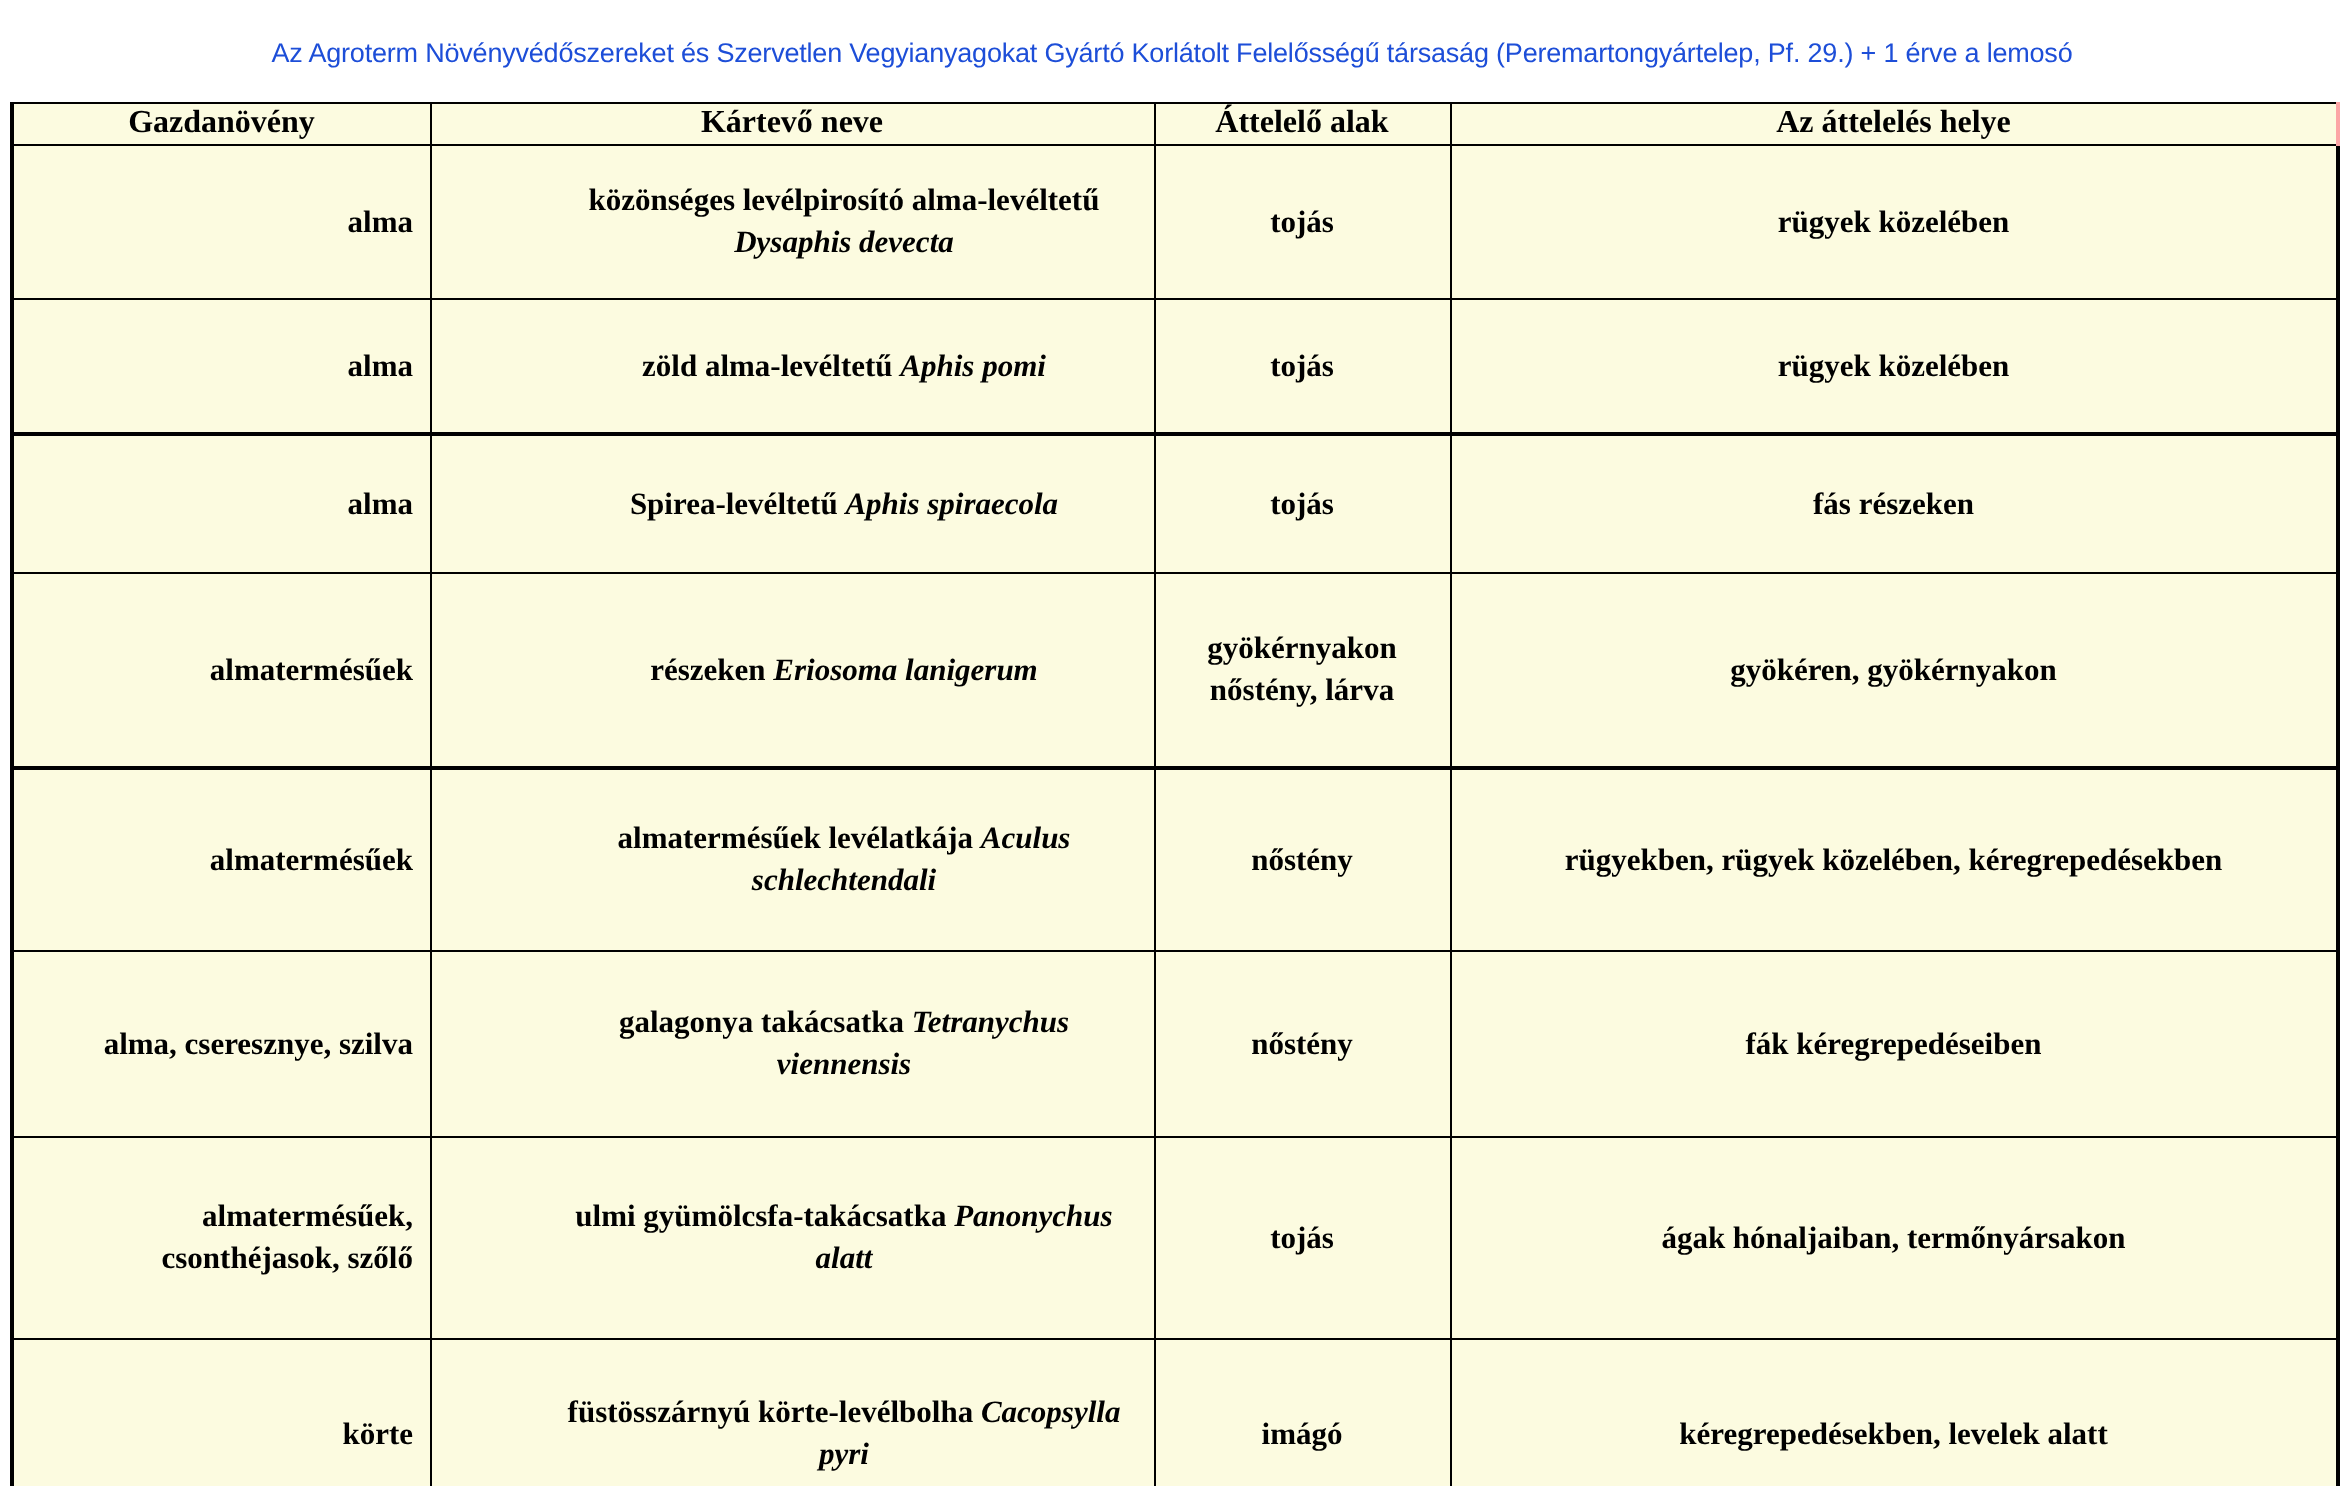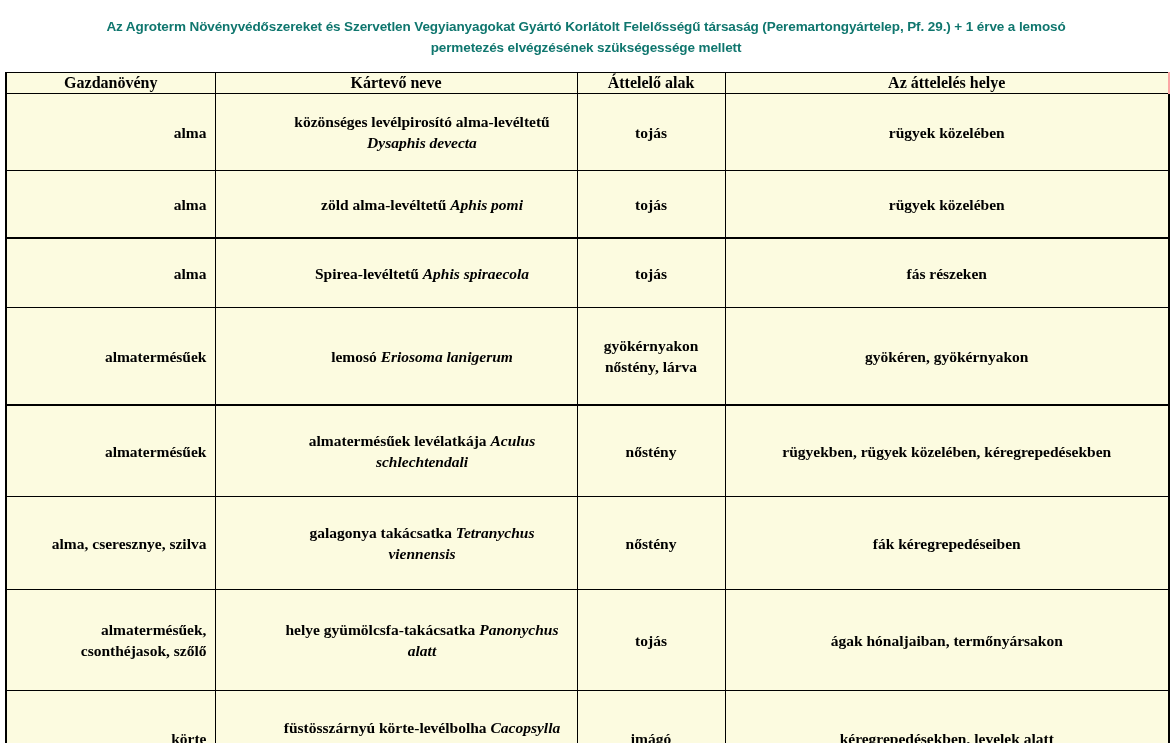"Az Agroterm Növényvédőszereket és" .title-line { color: #0f766e -> #1d4ed8; font-weight: bold -> normal }
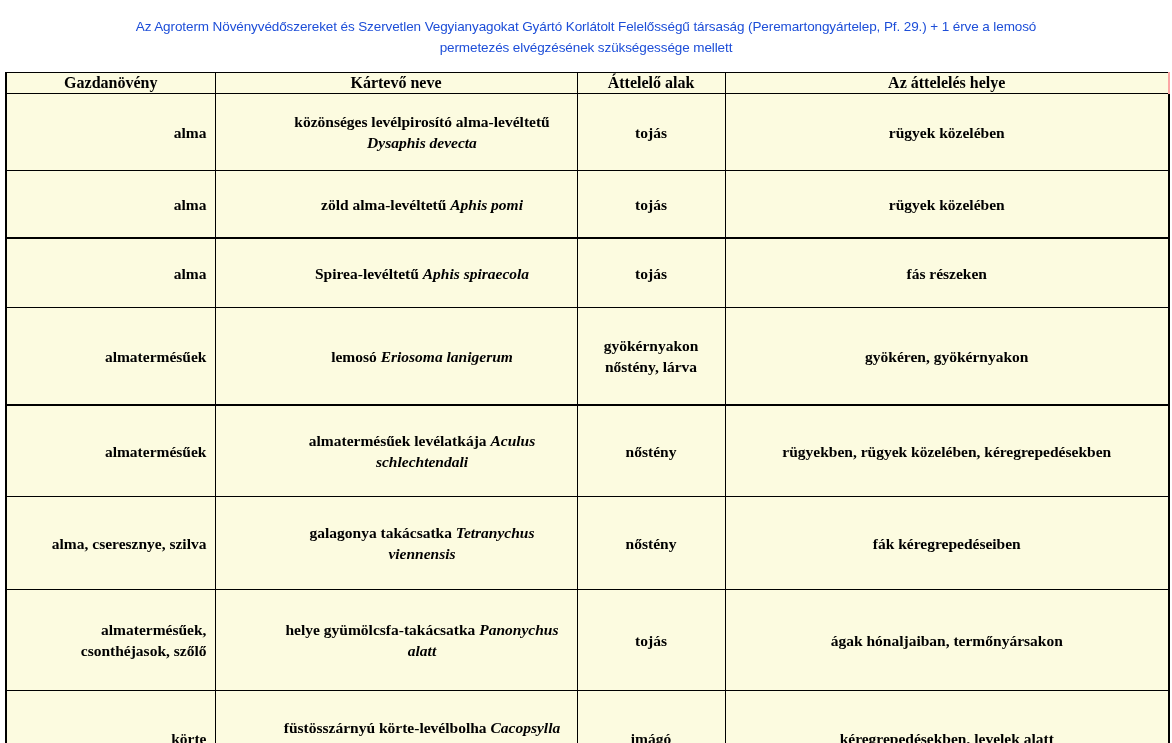"permetezés elvégzésének szükségessége" div.title-line { html: <div>permetezés elvégzésének szükségessége mellett</div> -> none }
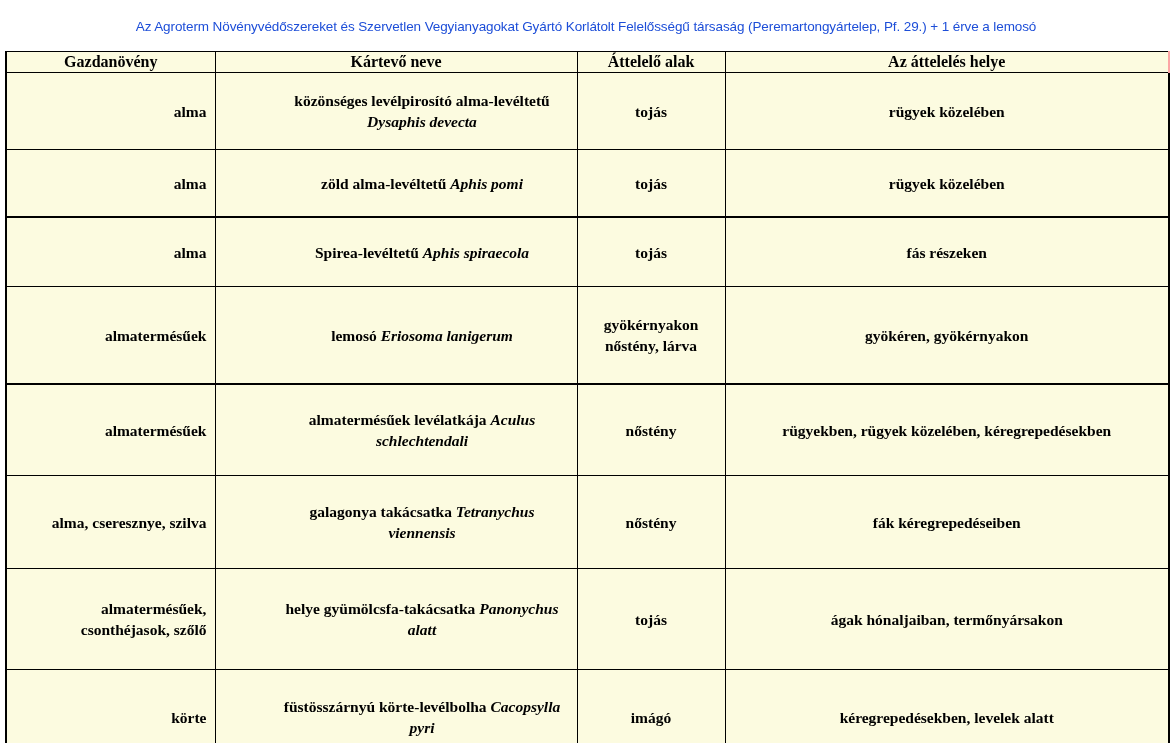"lemosó" span { text: lemosó -> részeken }
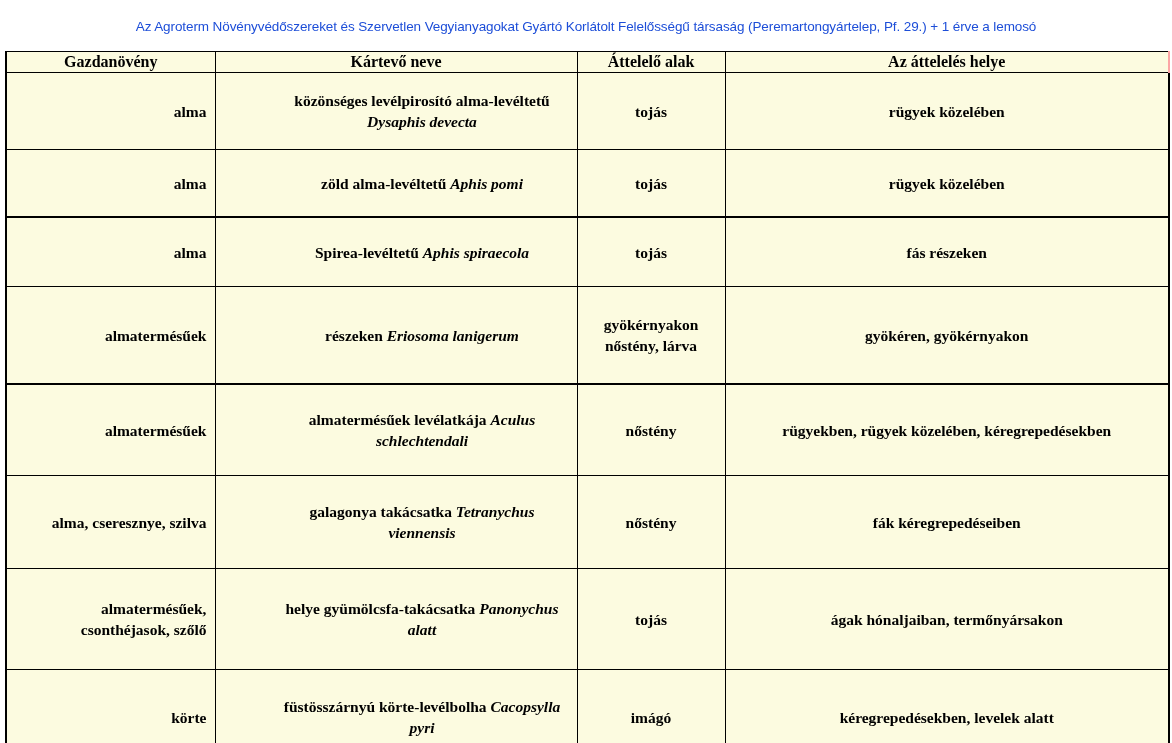"helye gyümölcsfa-takácsatka" span { text: helye -> ulmi }
